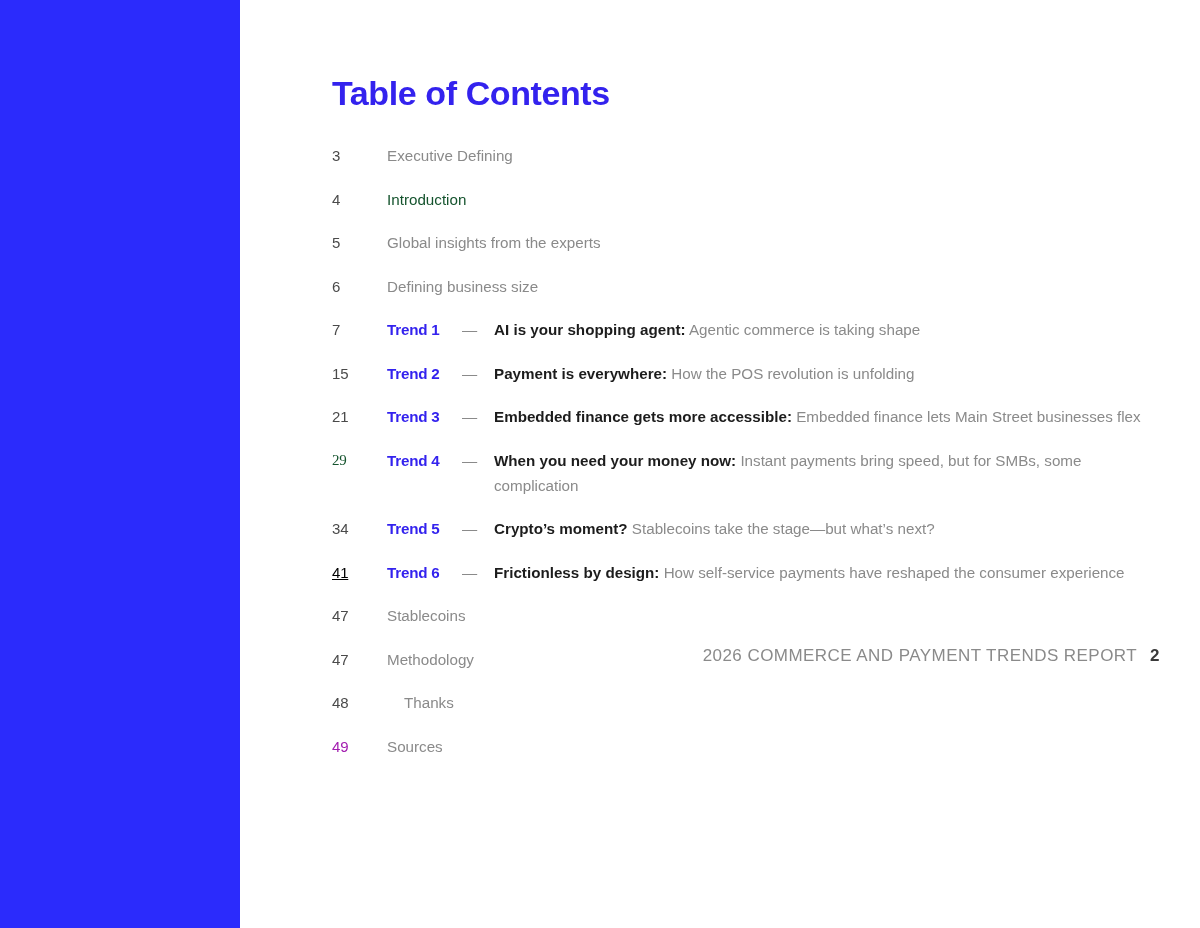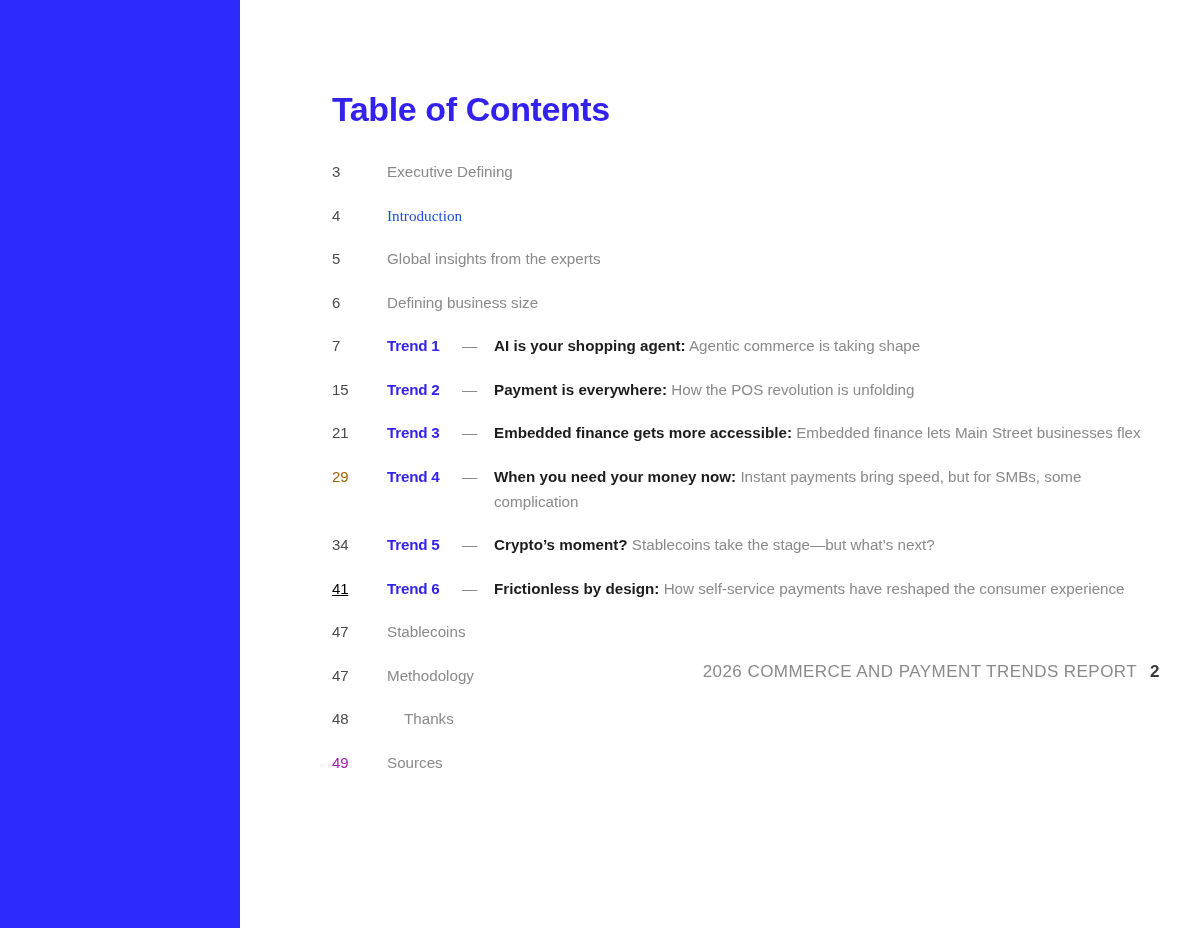"Table of Contents" #content { top: 16px -> 0 }
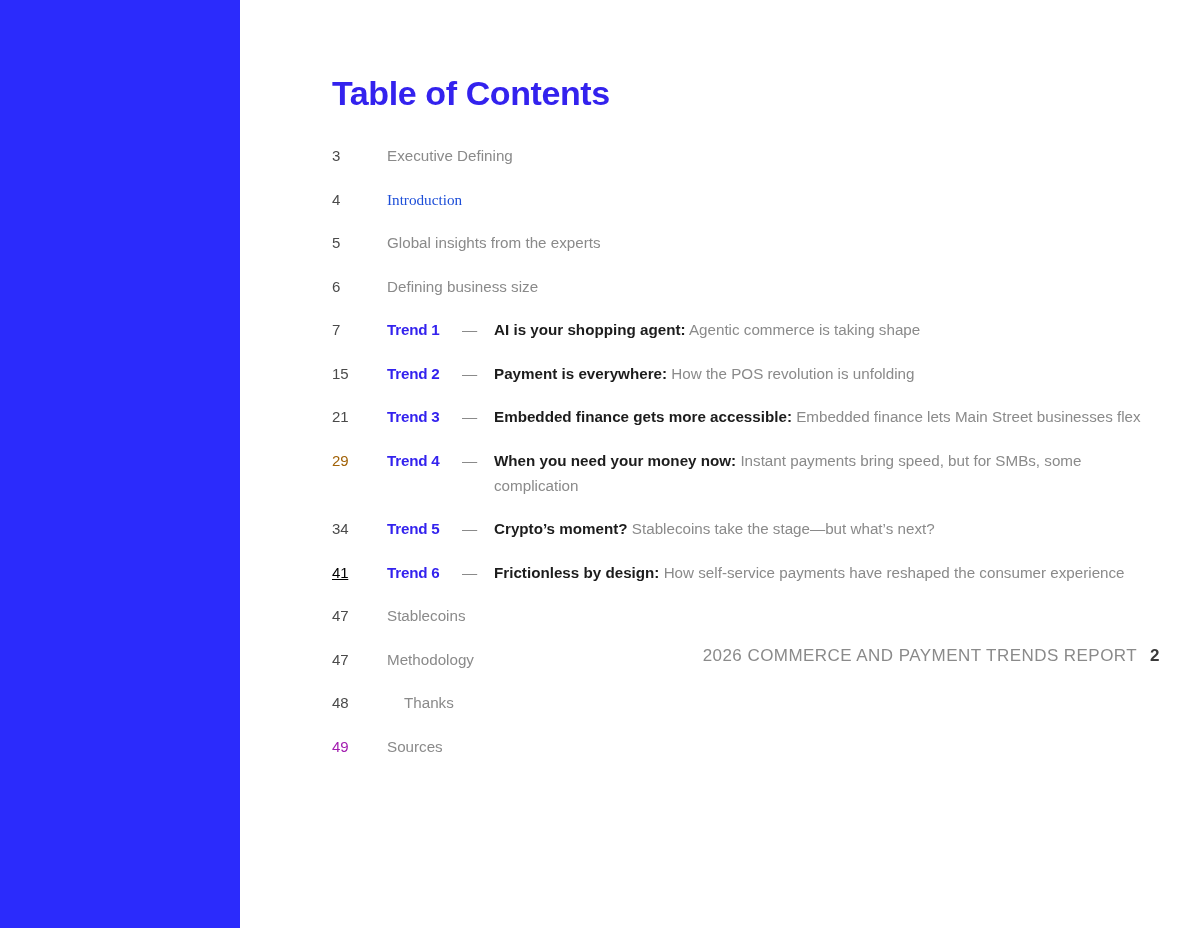"Introduction" span.row-body { color: #1d4ed8 -> #14532d; font-family: Liberation Serif, serif -> none }
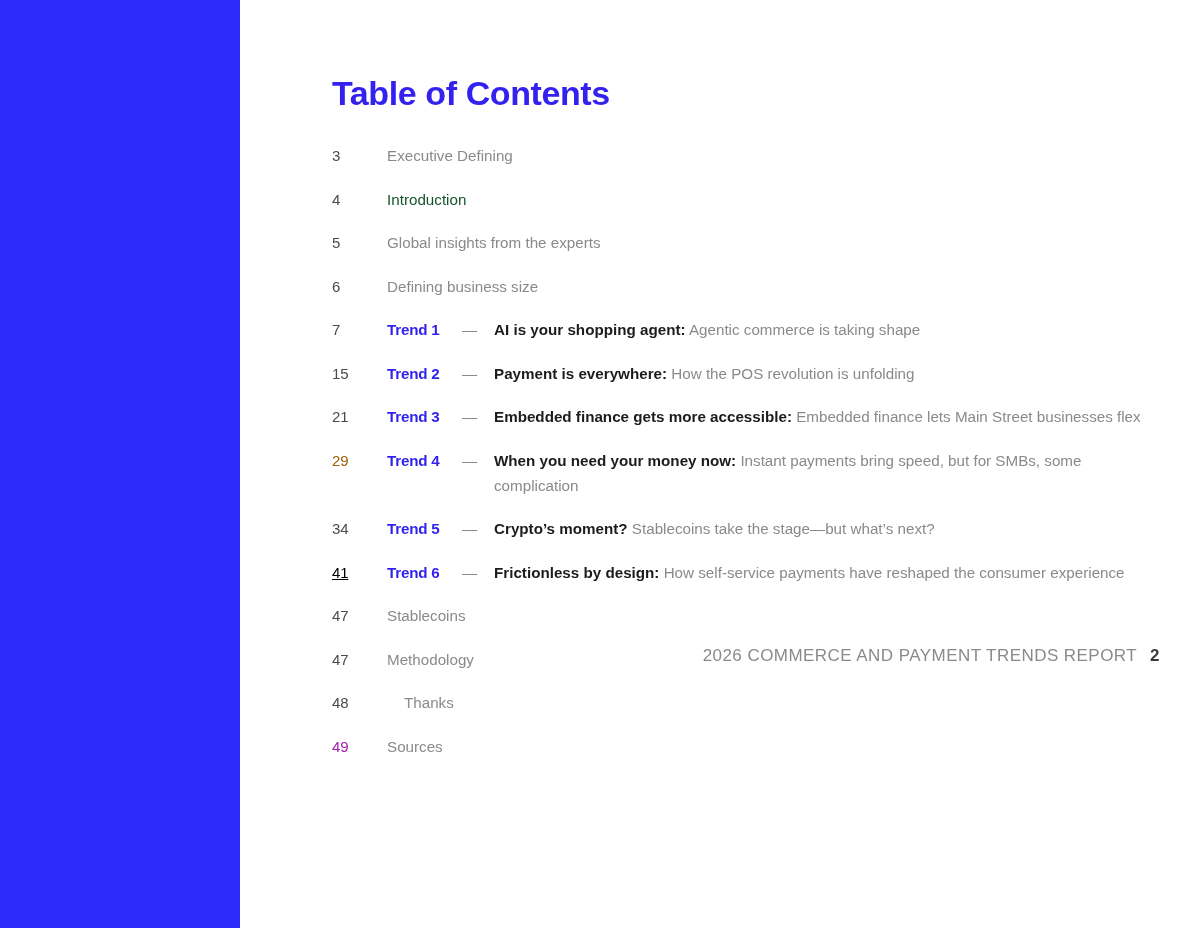"29" span.row-page { color: #a16207 -> #14532d; font-family: none -> Liberation Serif, serif }
